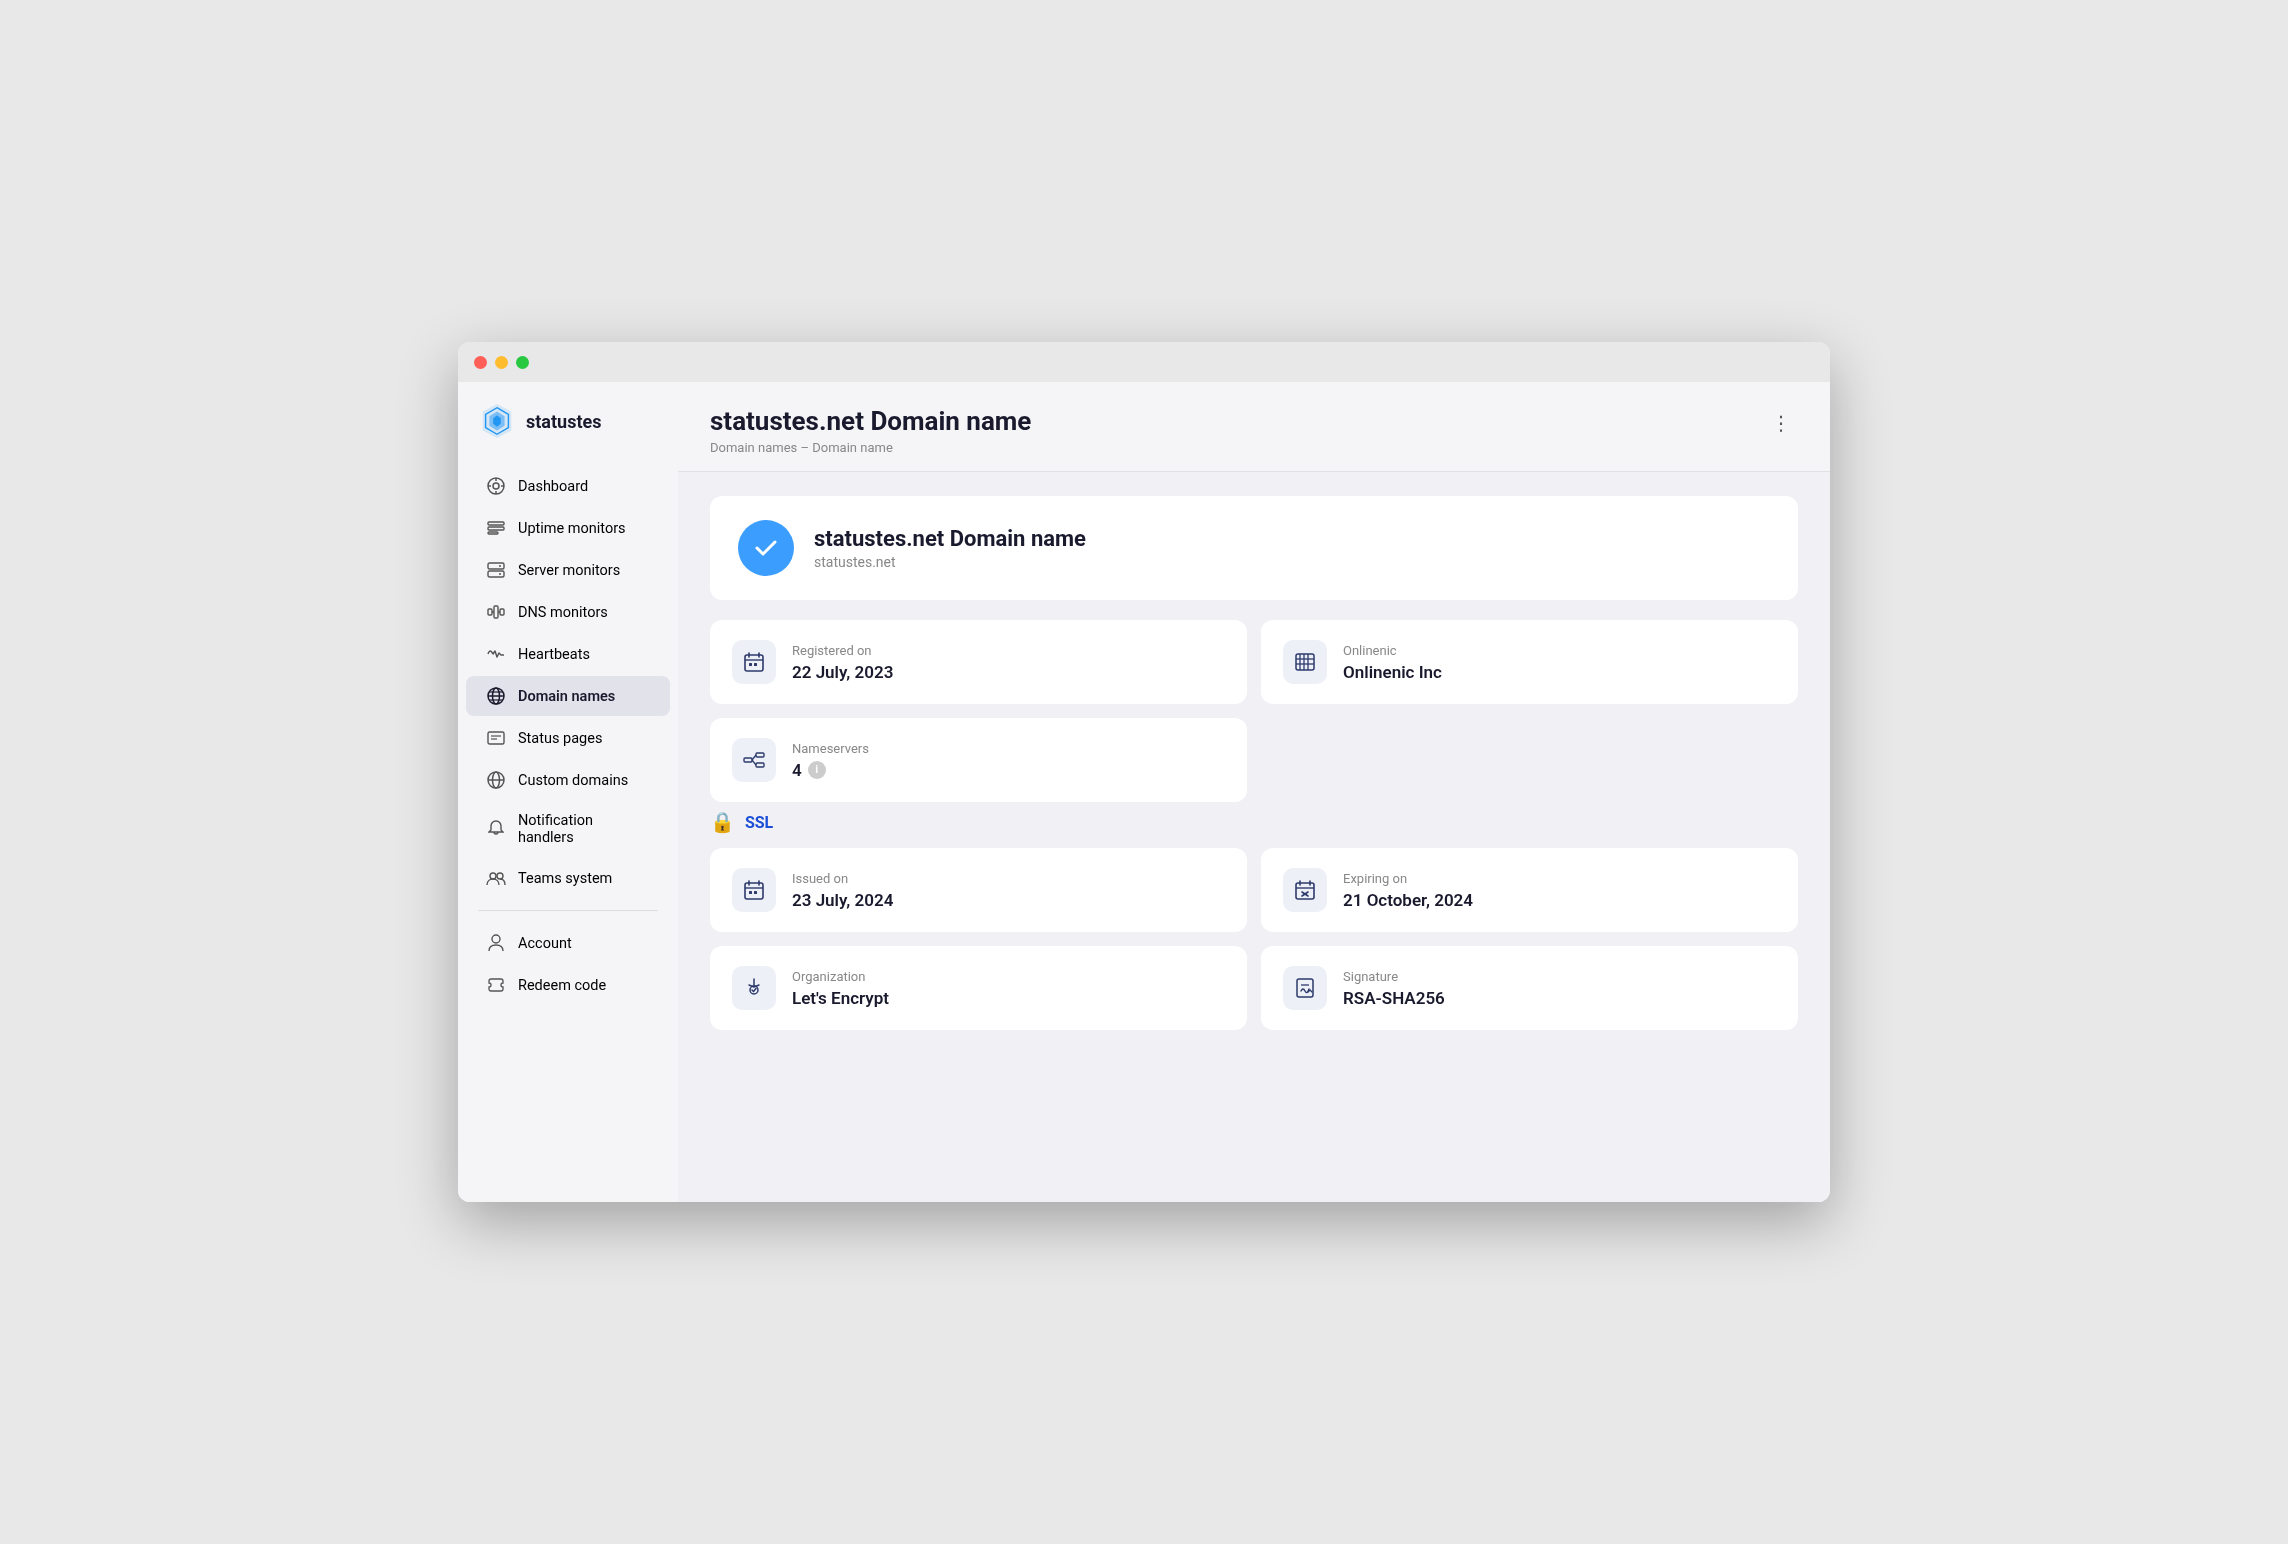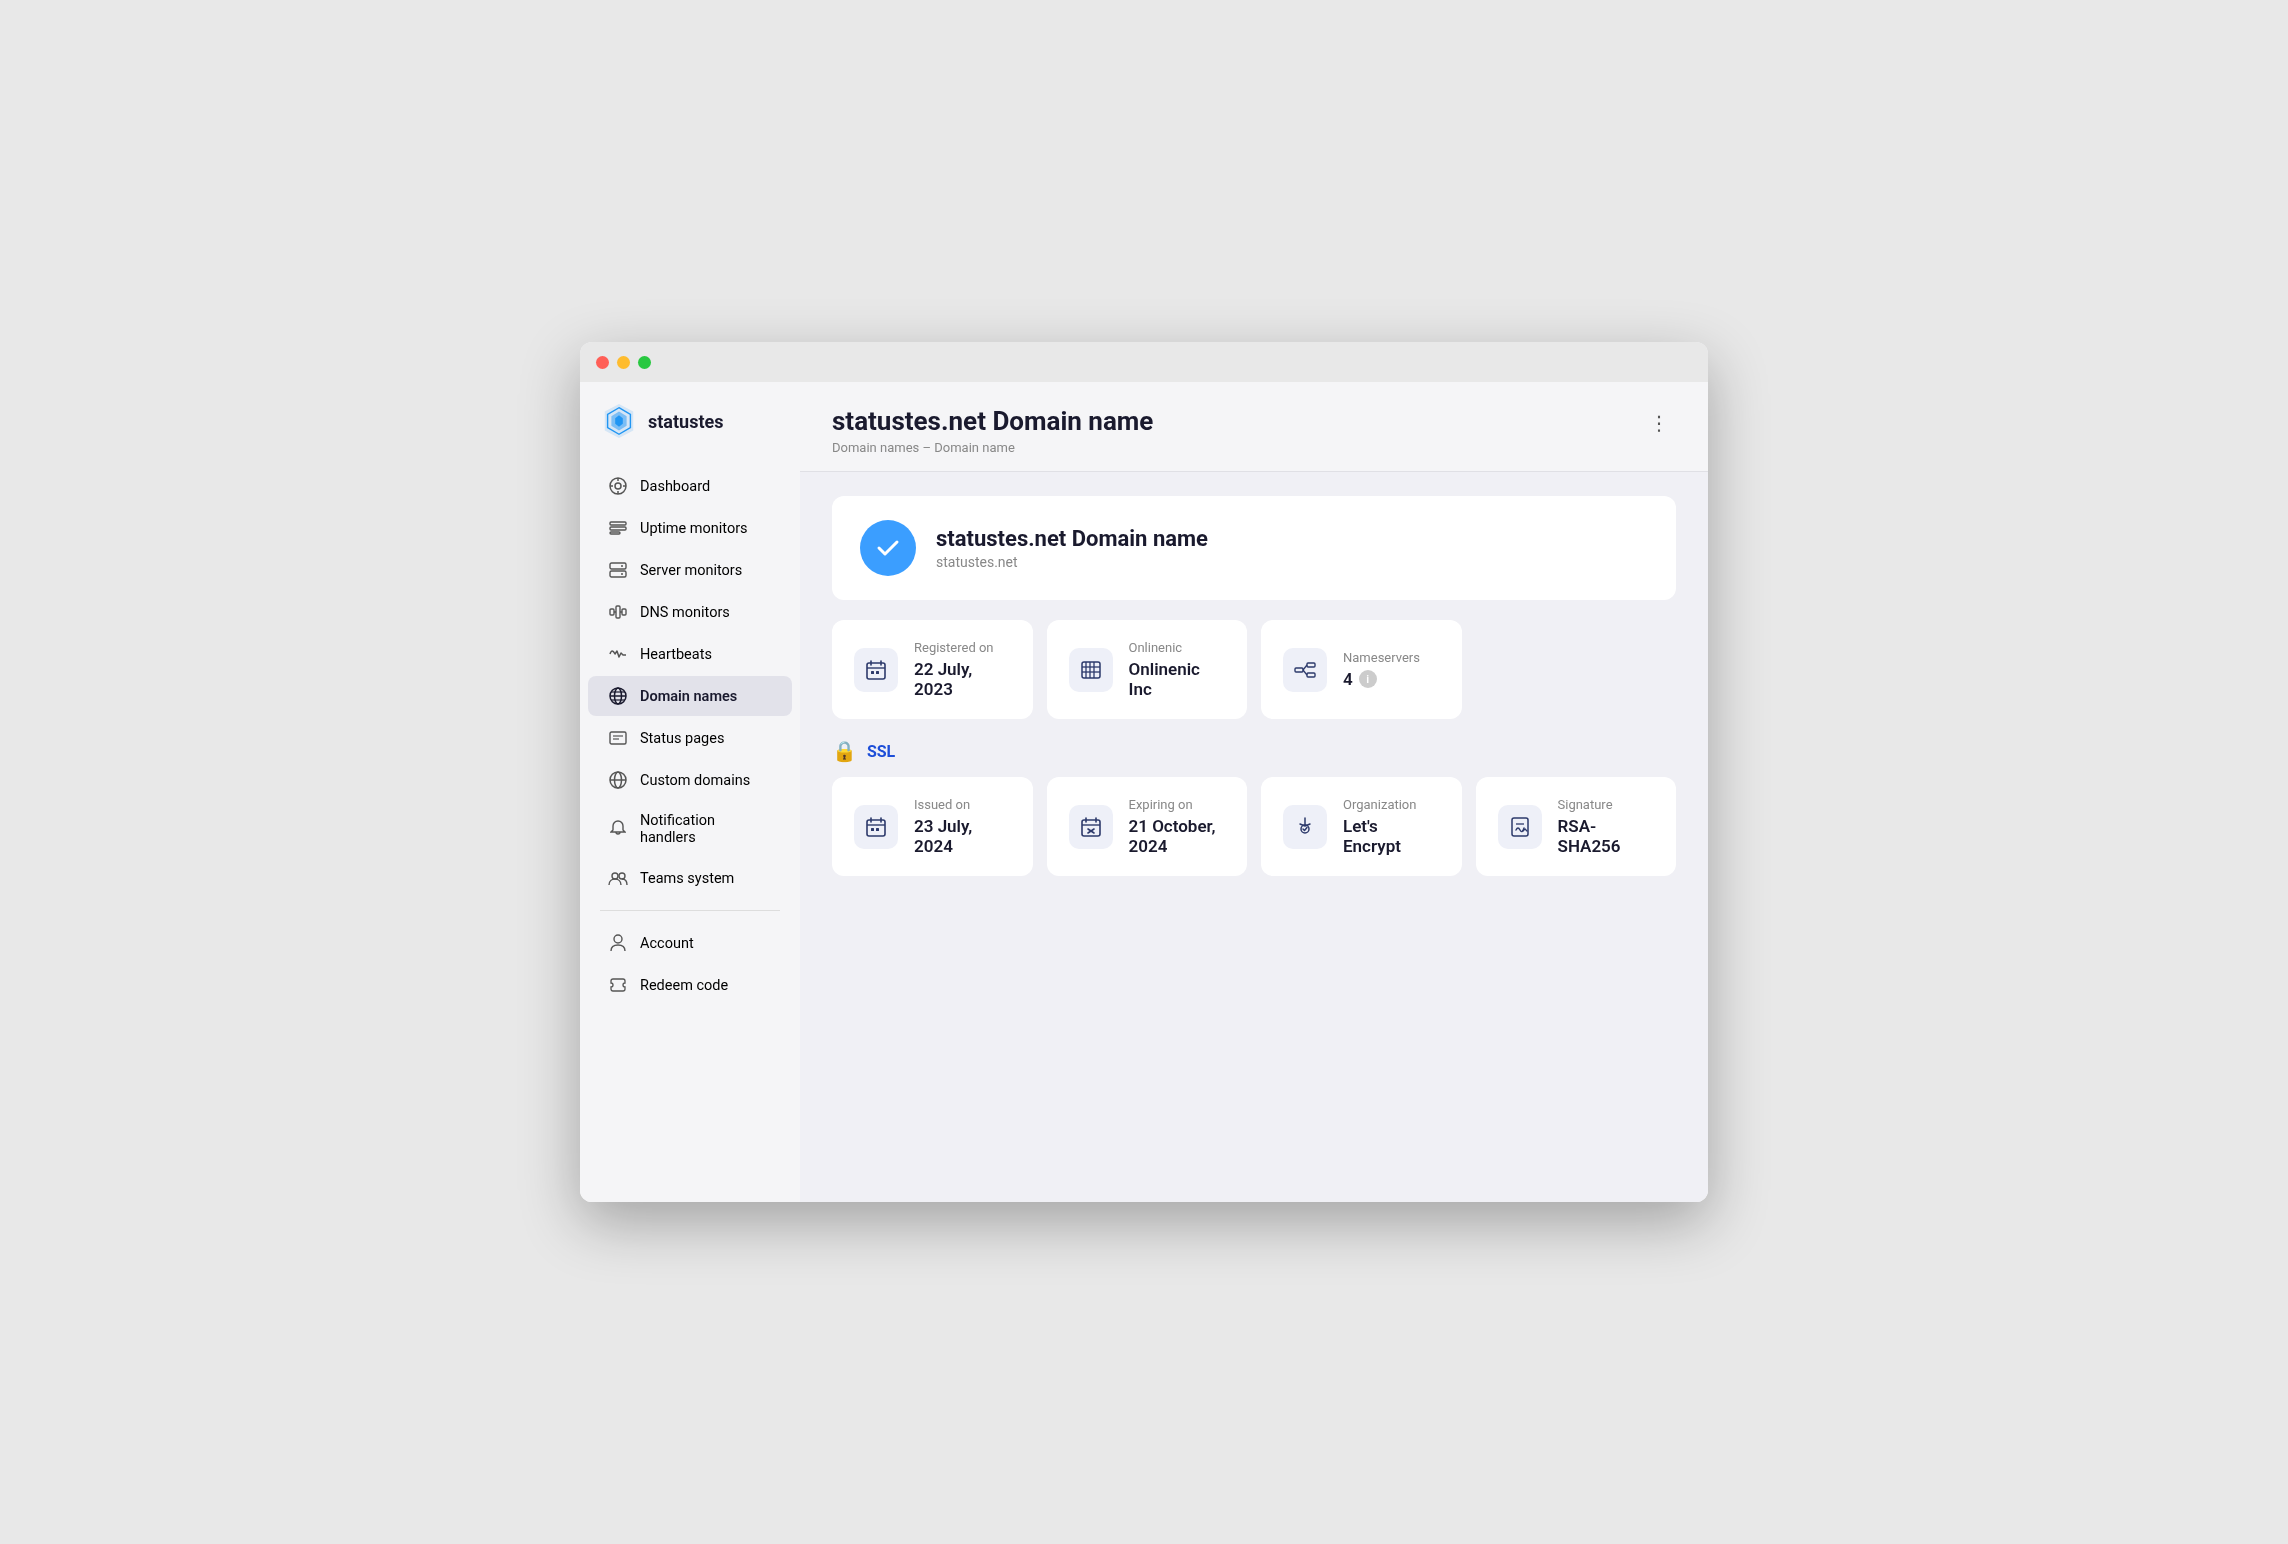"statustes" .window { width: 1128px -> 1372px }
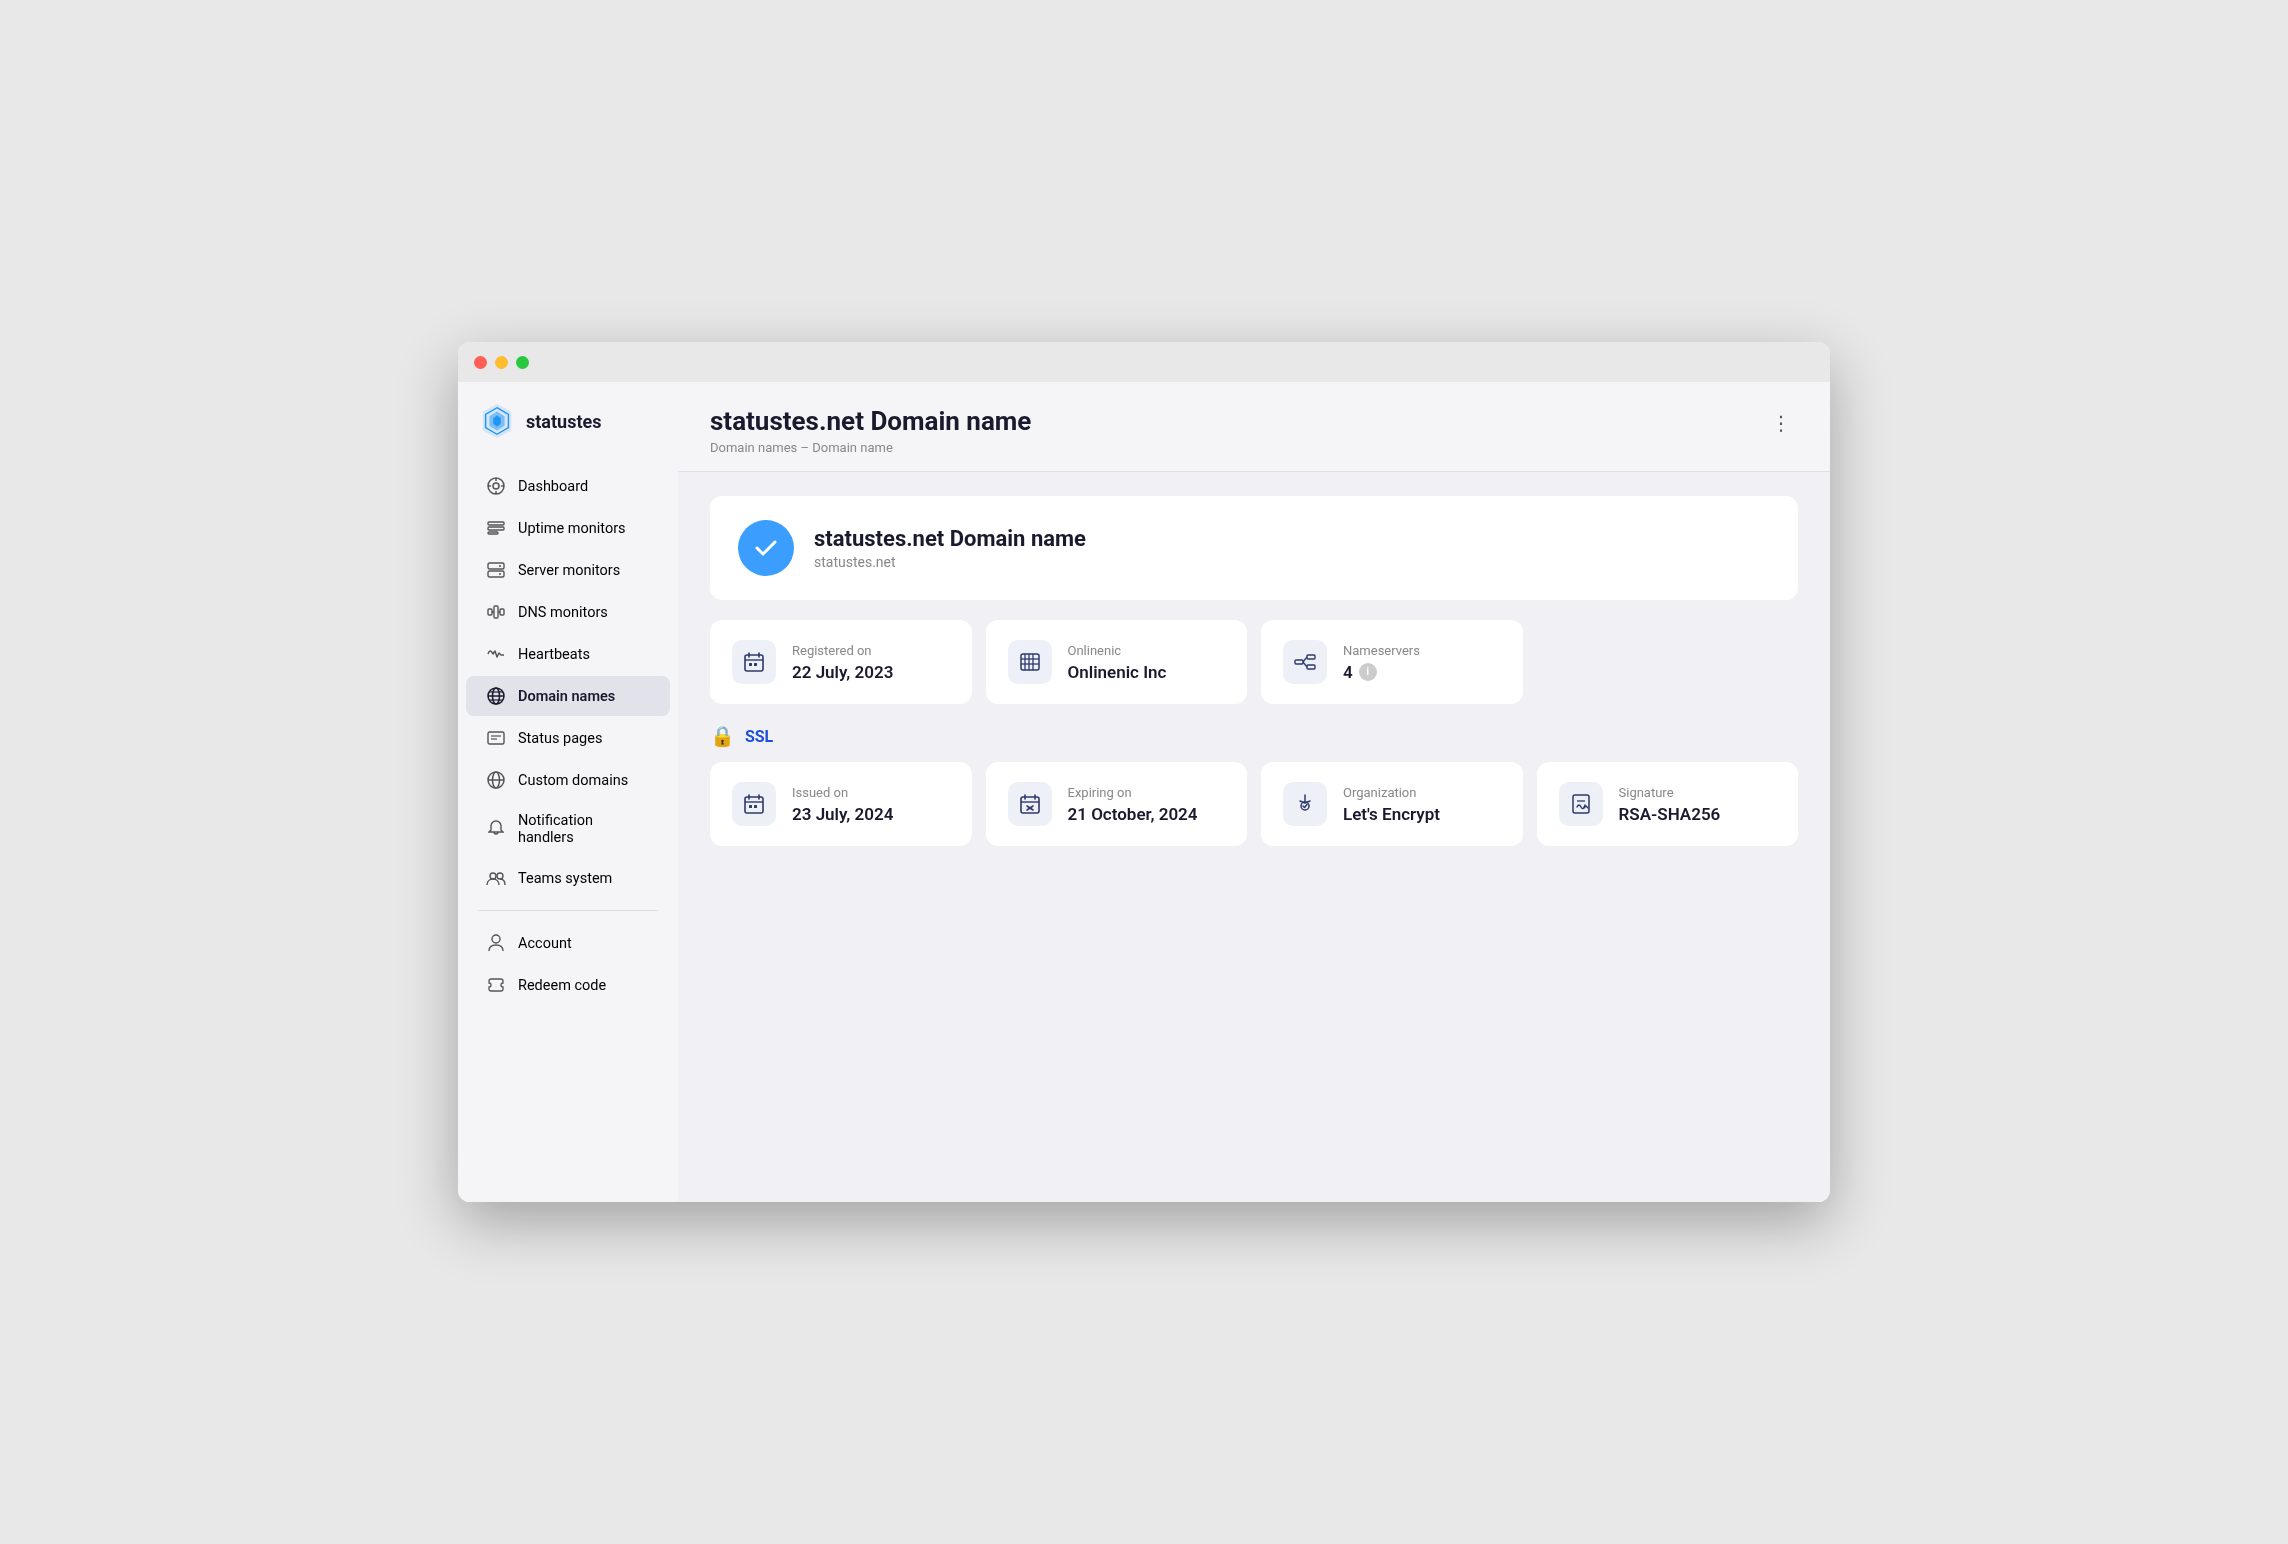"Registered on" .info-grid { grid-template-columns: 1fr 1fr 1fr 1fr -> 1fr 1fr; margin-bottom: 20px -> 8px }
